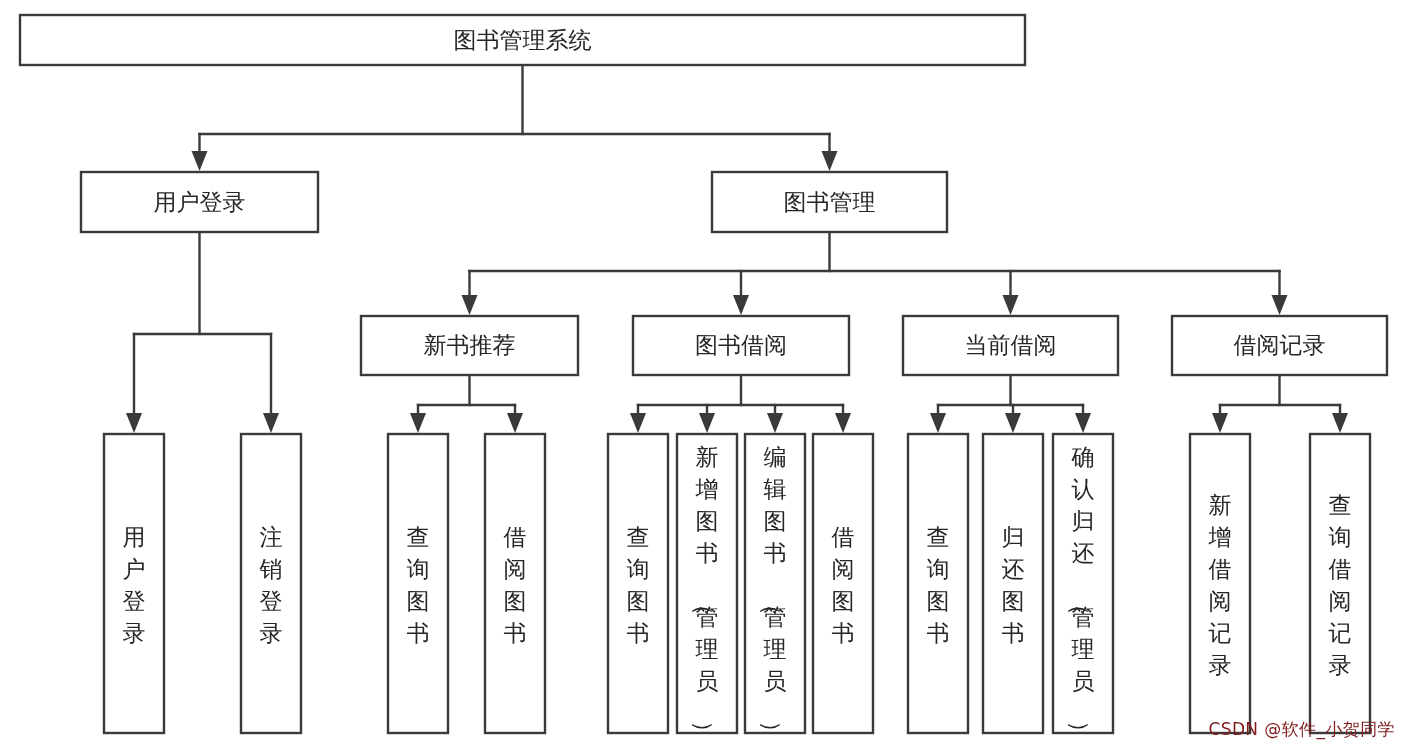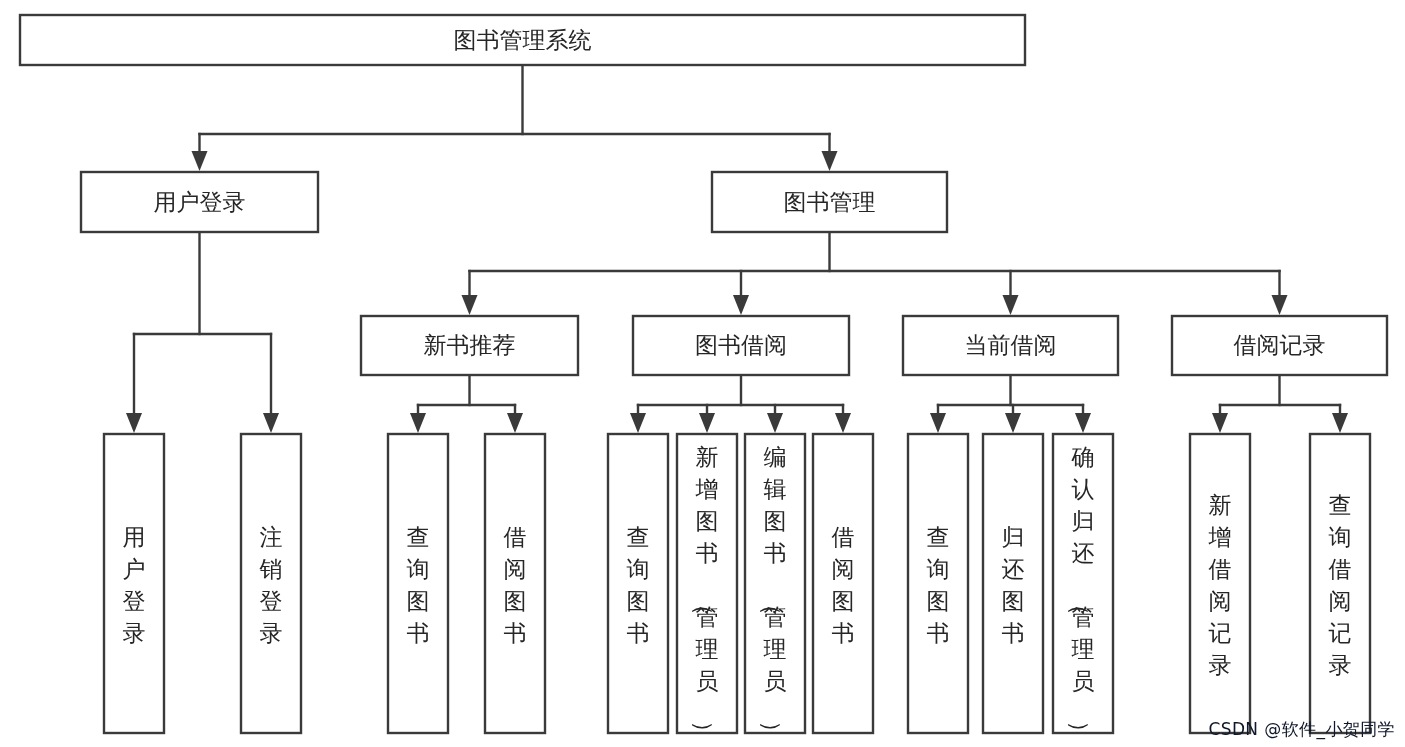"CSDN @软件_小贺同学" .watermark { color: #0f172a -> #7f1d1d }
